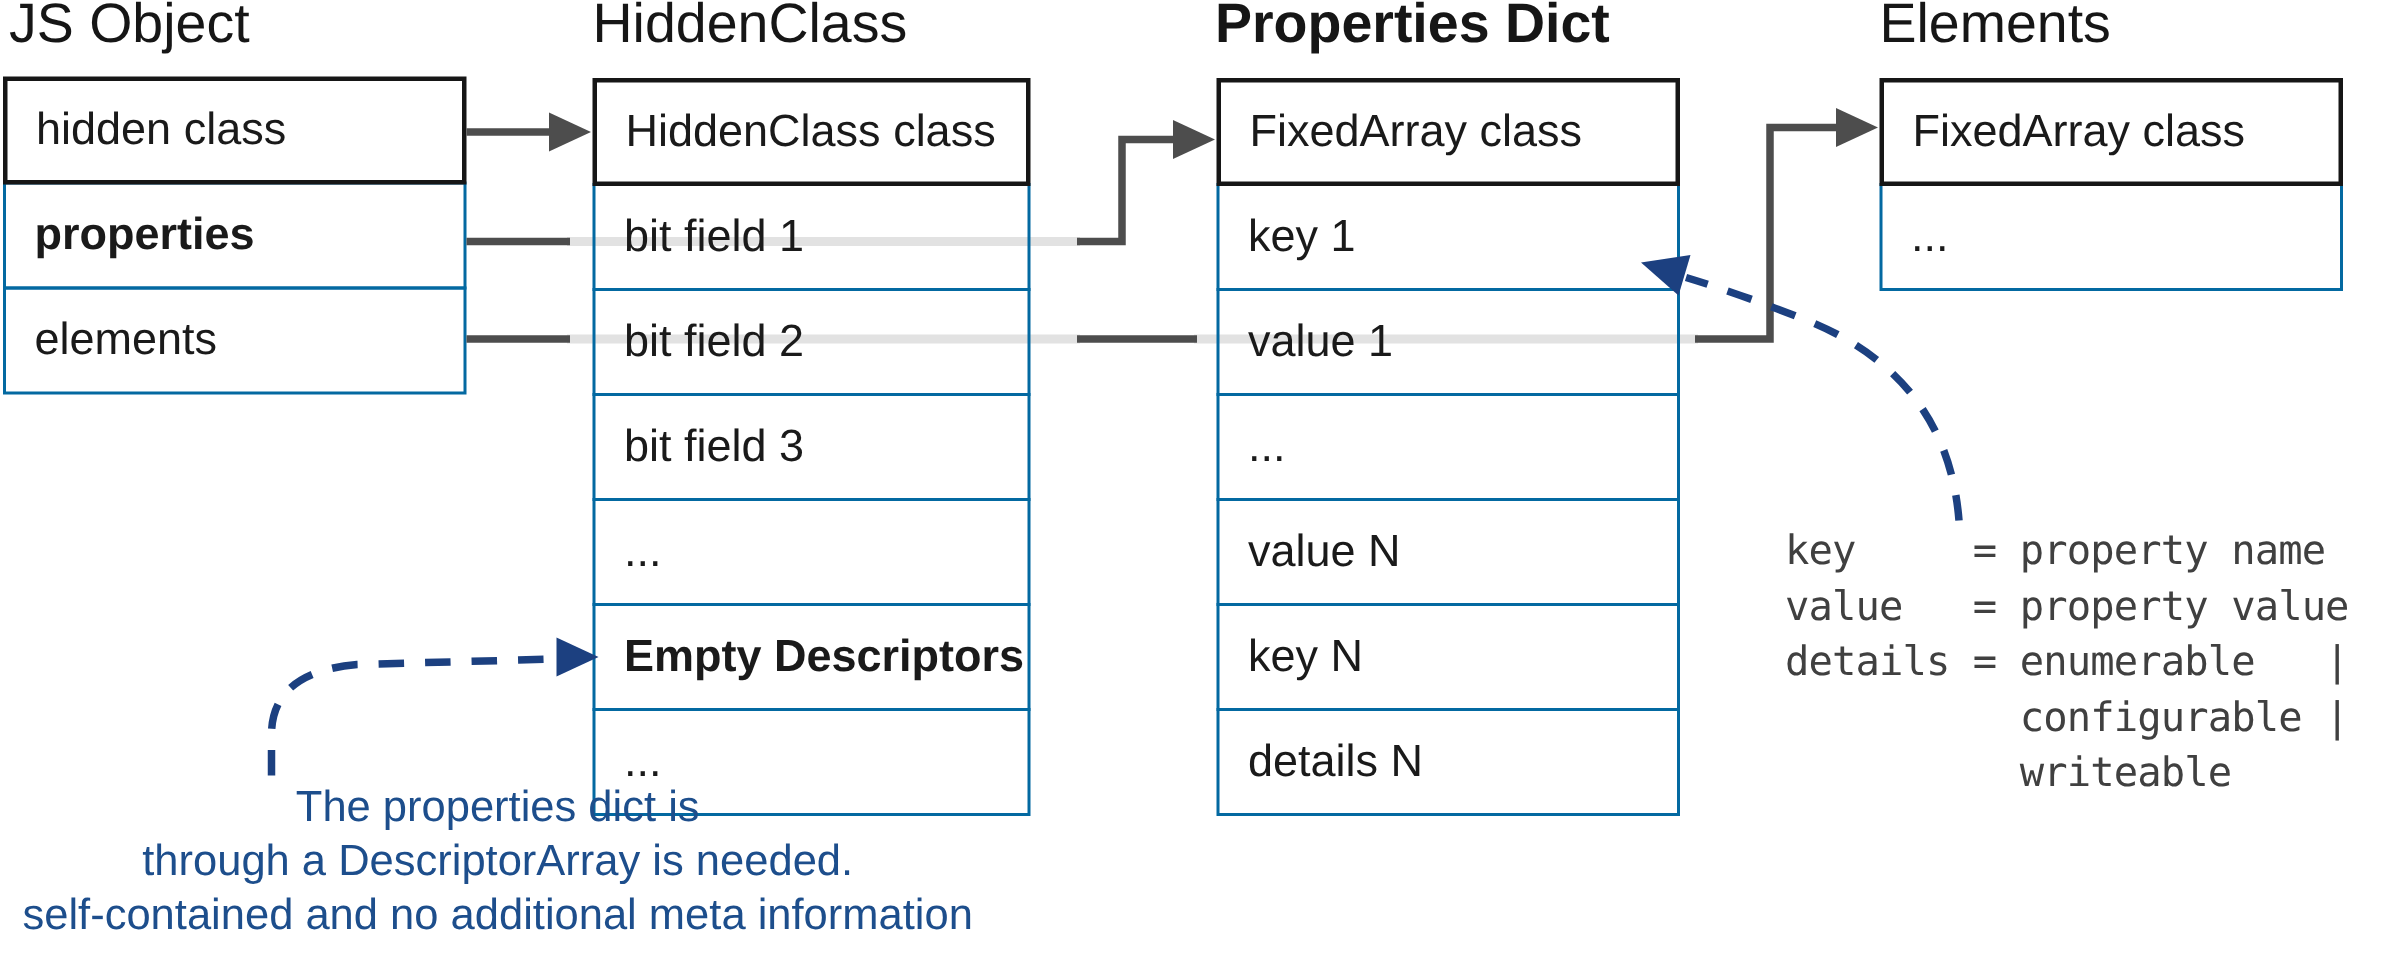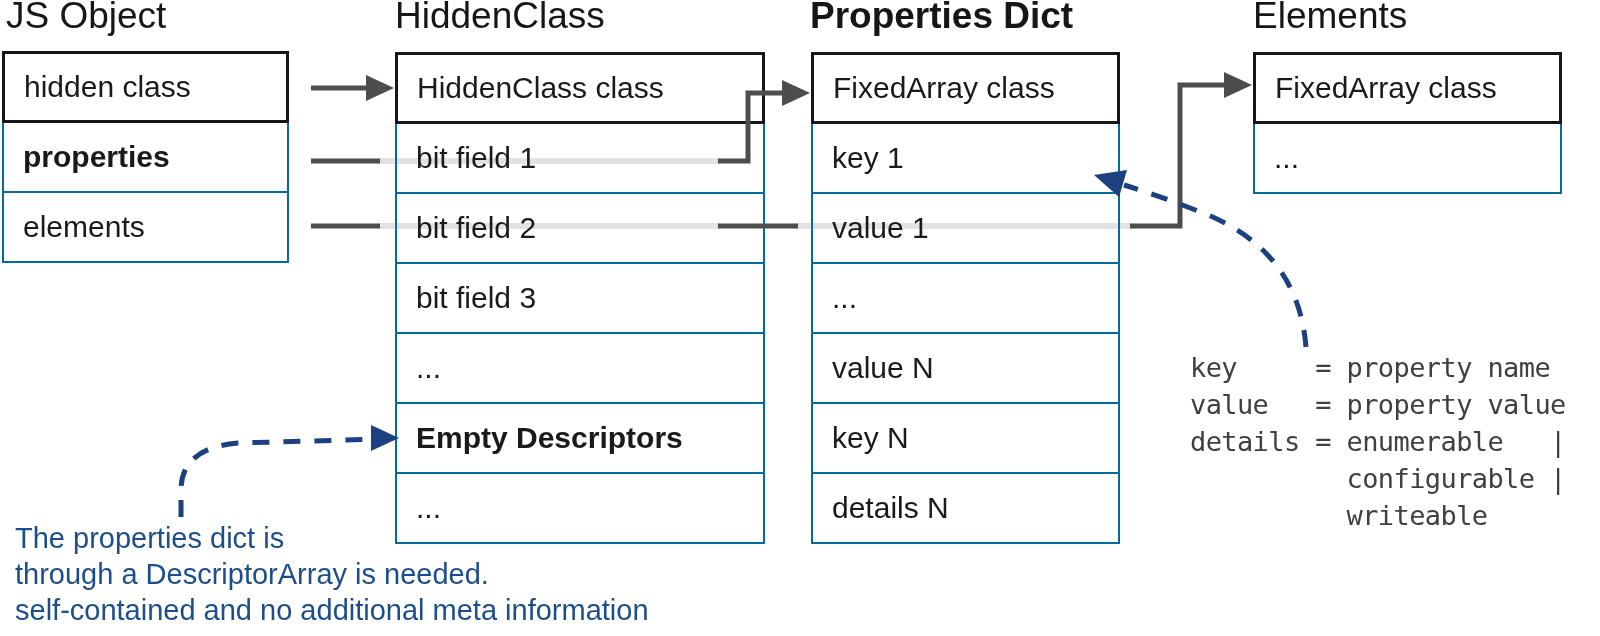"hidden class" div.tbl { width: 287px -> 309px }
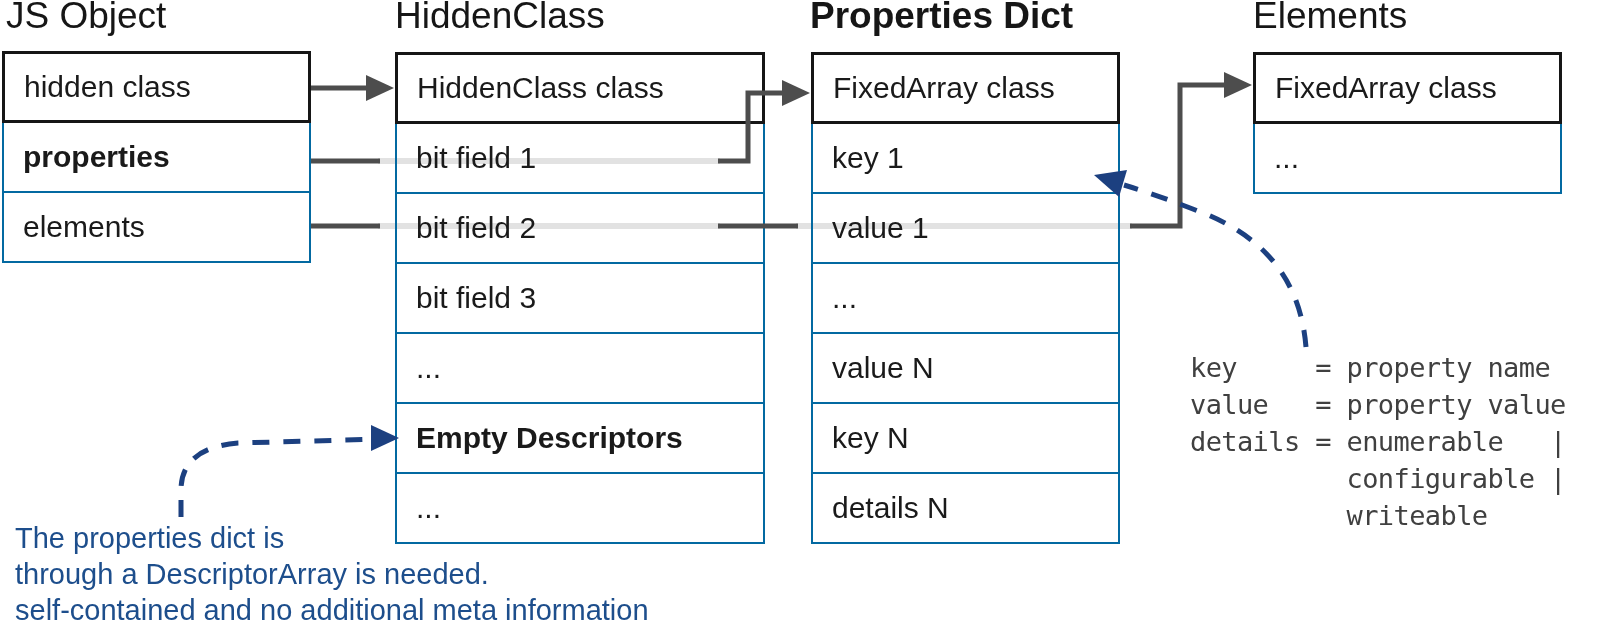"HiddenClass class" div.tbl { width: 370px -> 292px }
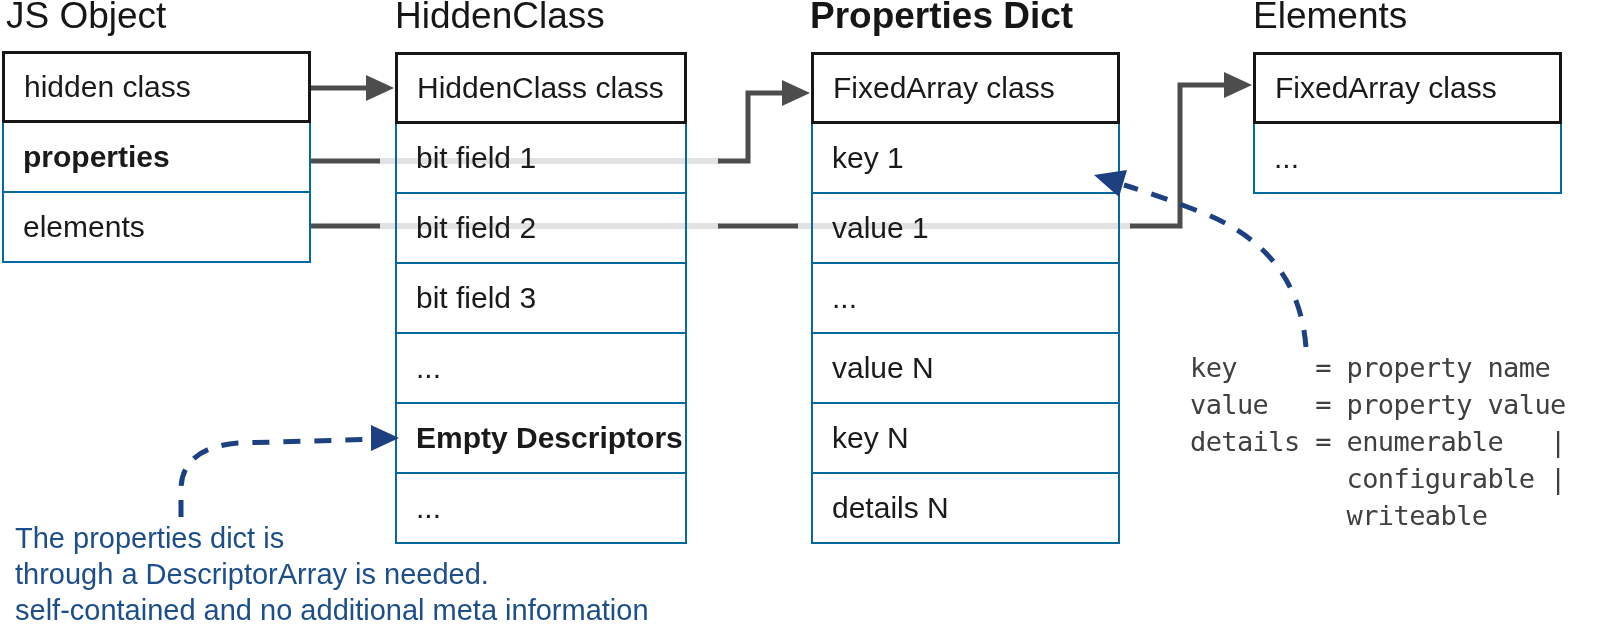"The properties dict is" .note-left { text-align: none -> center }
